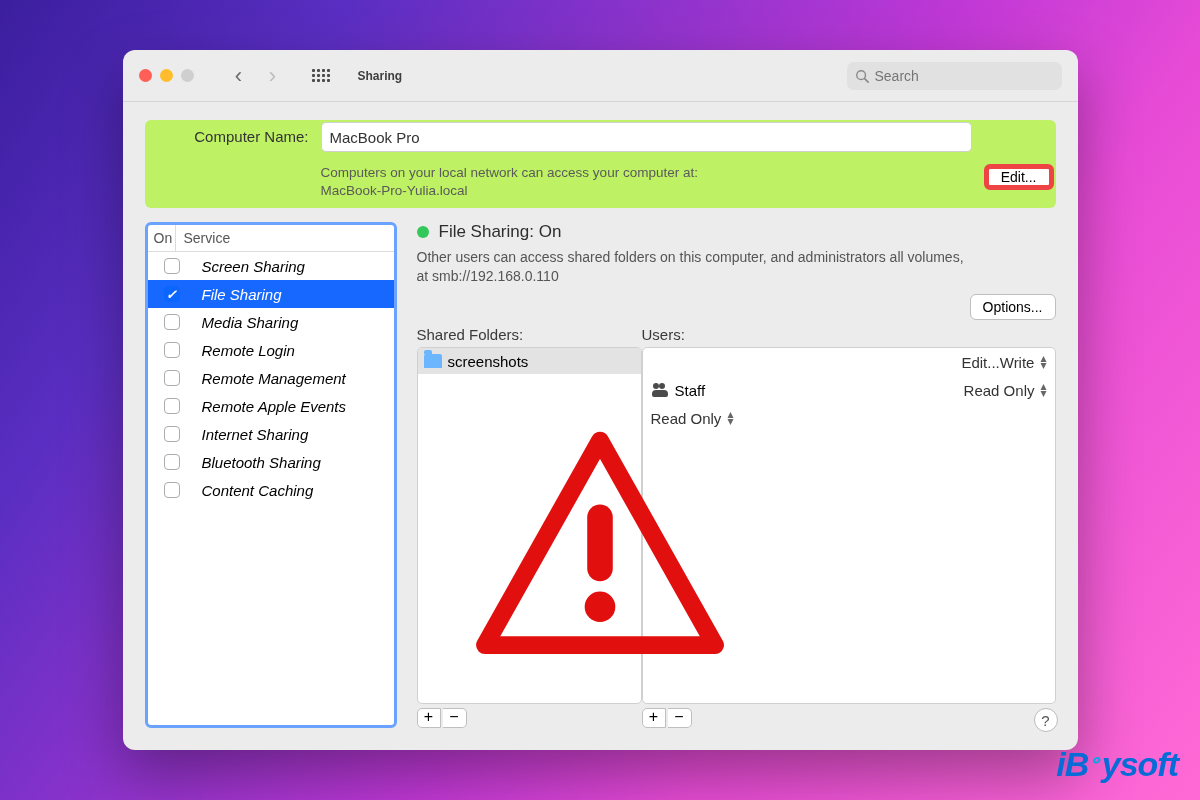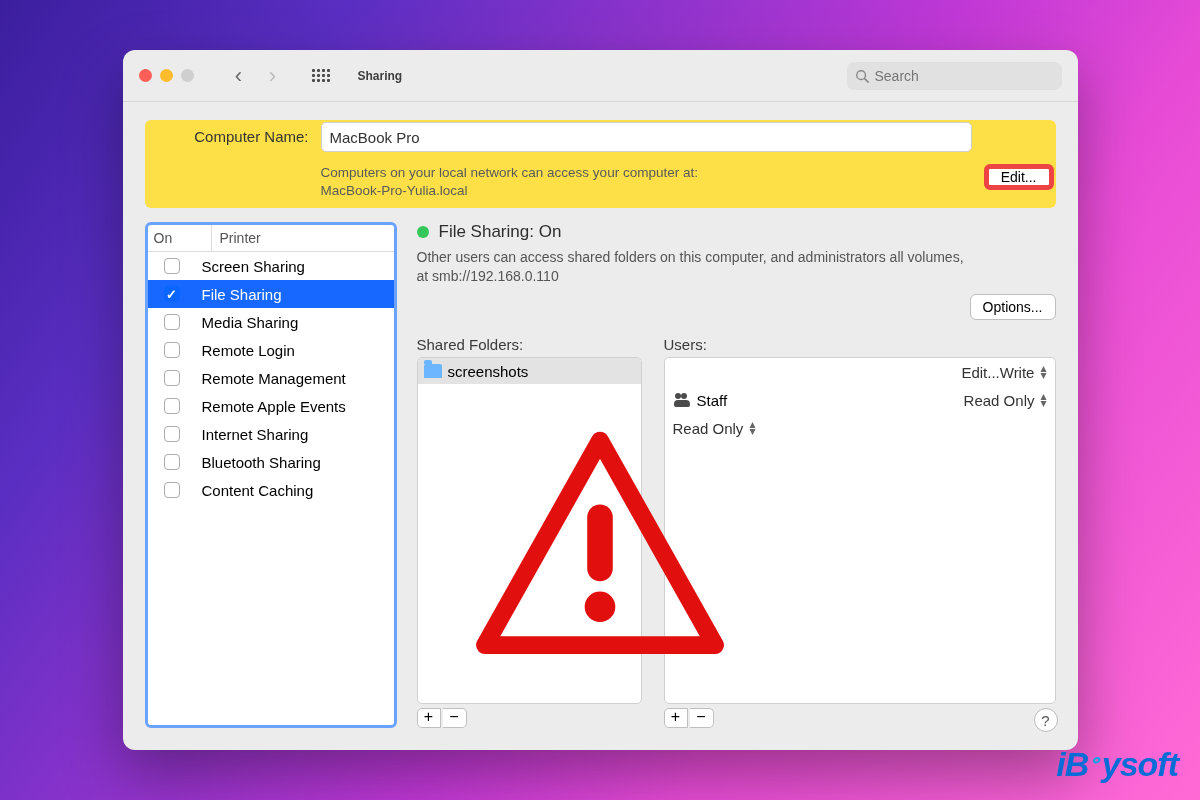"Computer Name:" .name-block { background: #fde047 -> #bef264 }
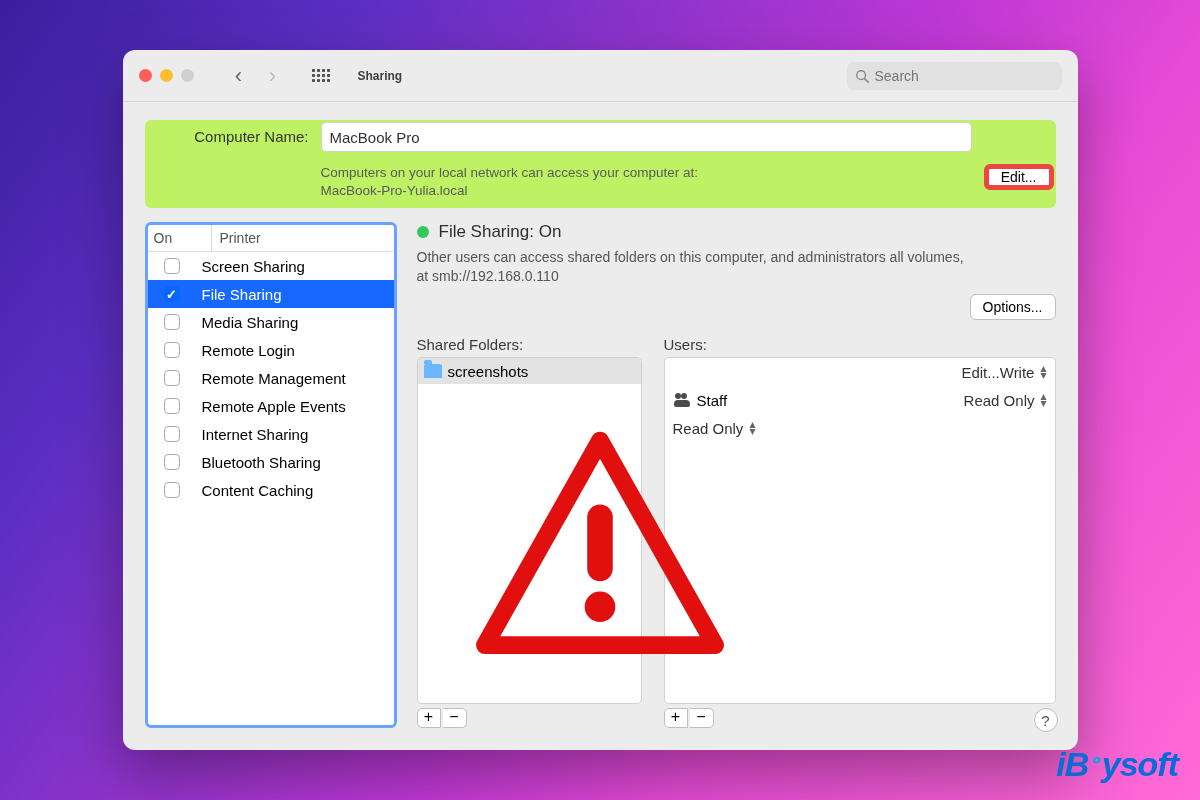"On" .services-head .col-on { width: 64px -> 28px }
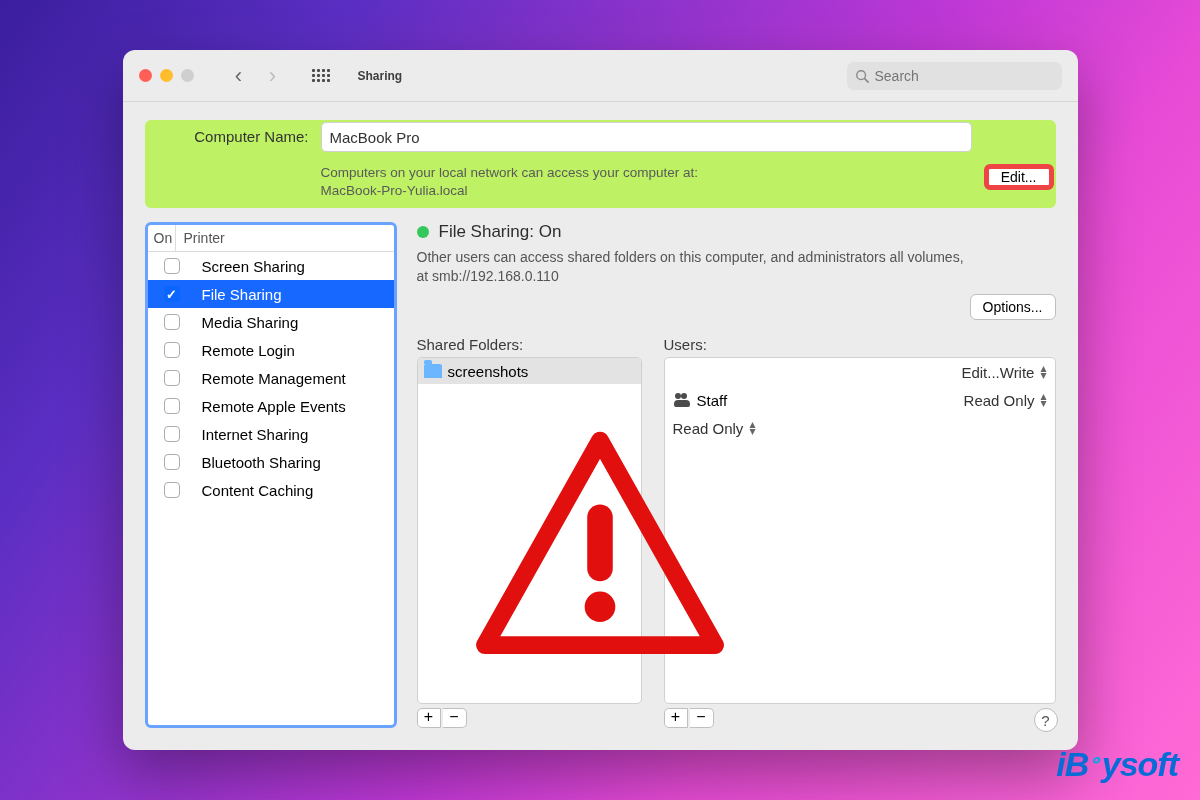"Printer" div.col-svc { text: Printer -> Service }
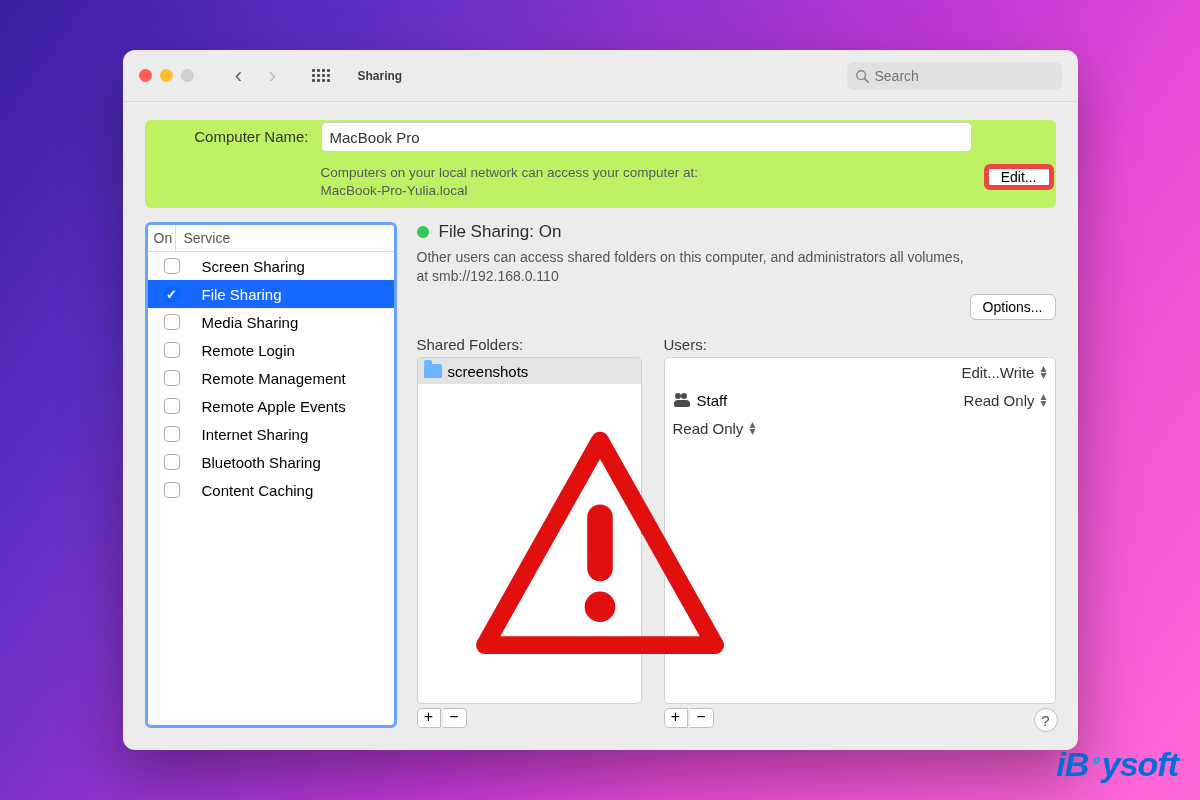"Screen Sharing" .service-row { font-style: none -> italic }
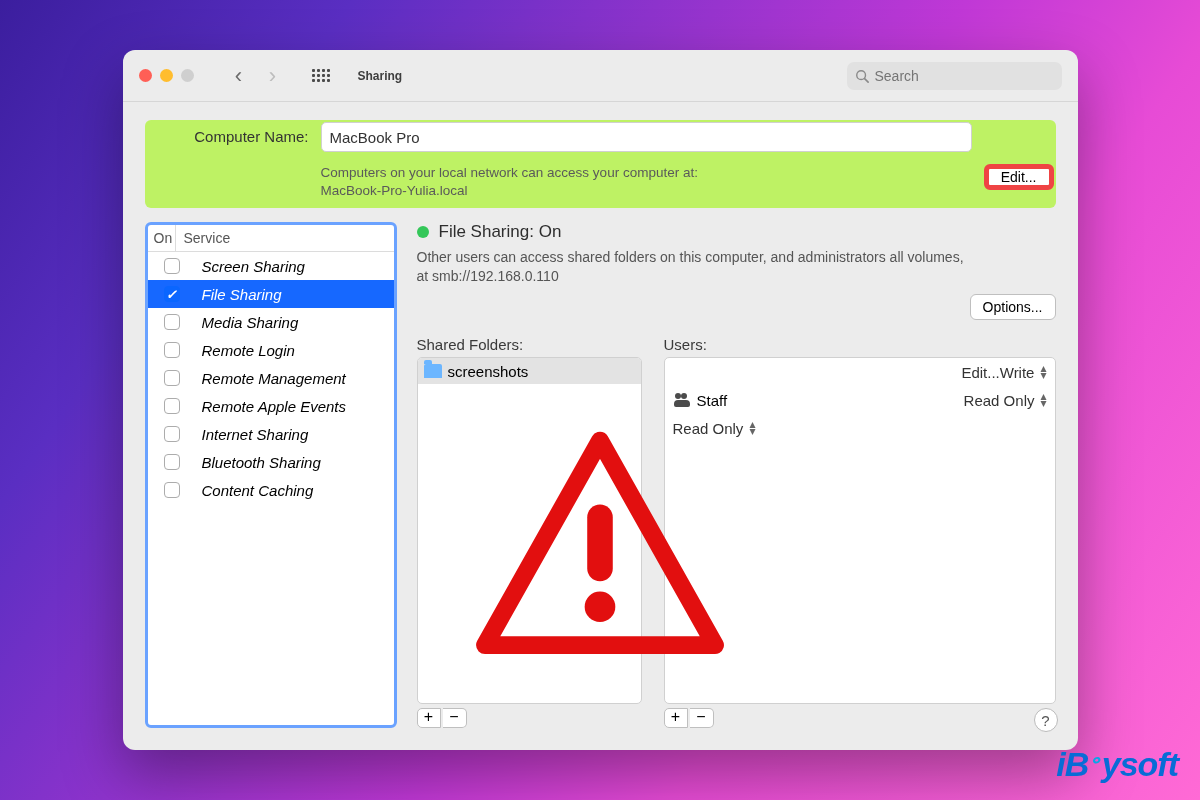"Shared Folders:" .folders-users { gap: 22px -> none; margin-top: 16px -> 6px }
